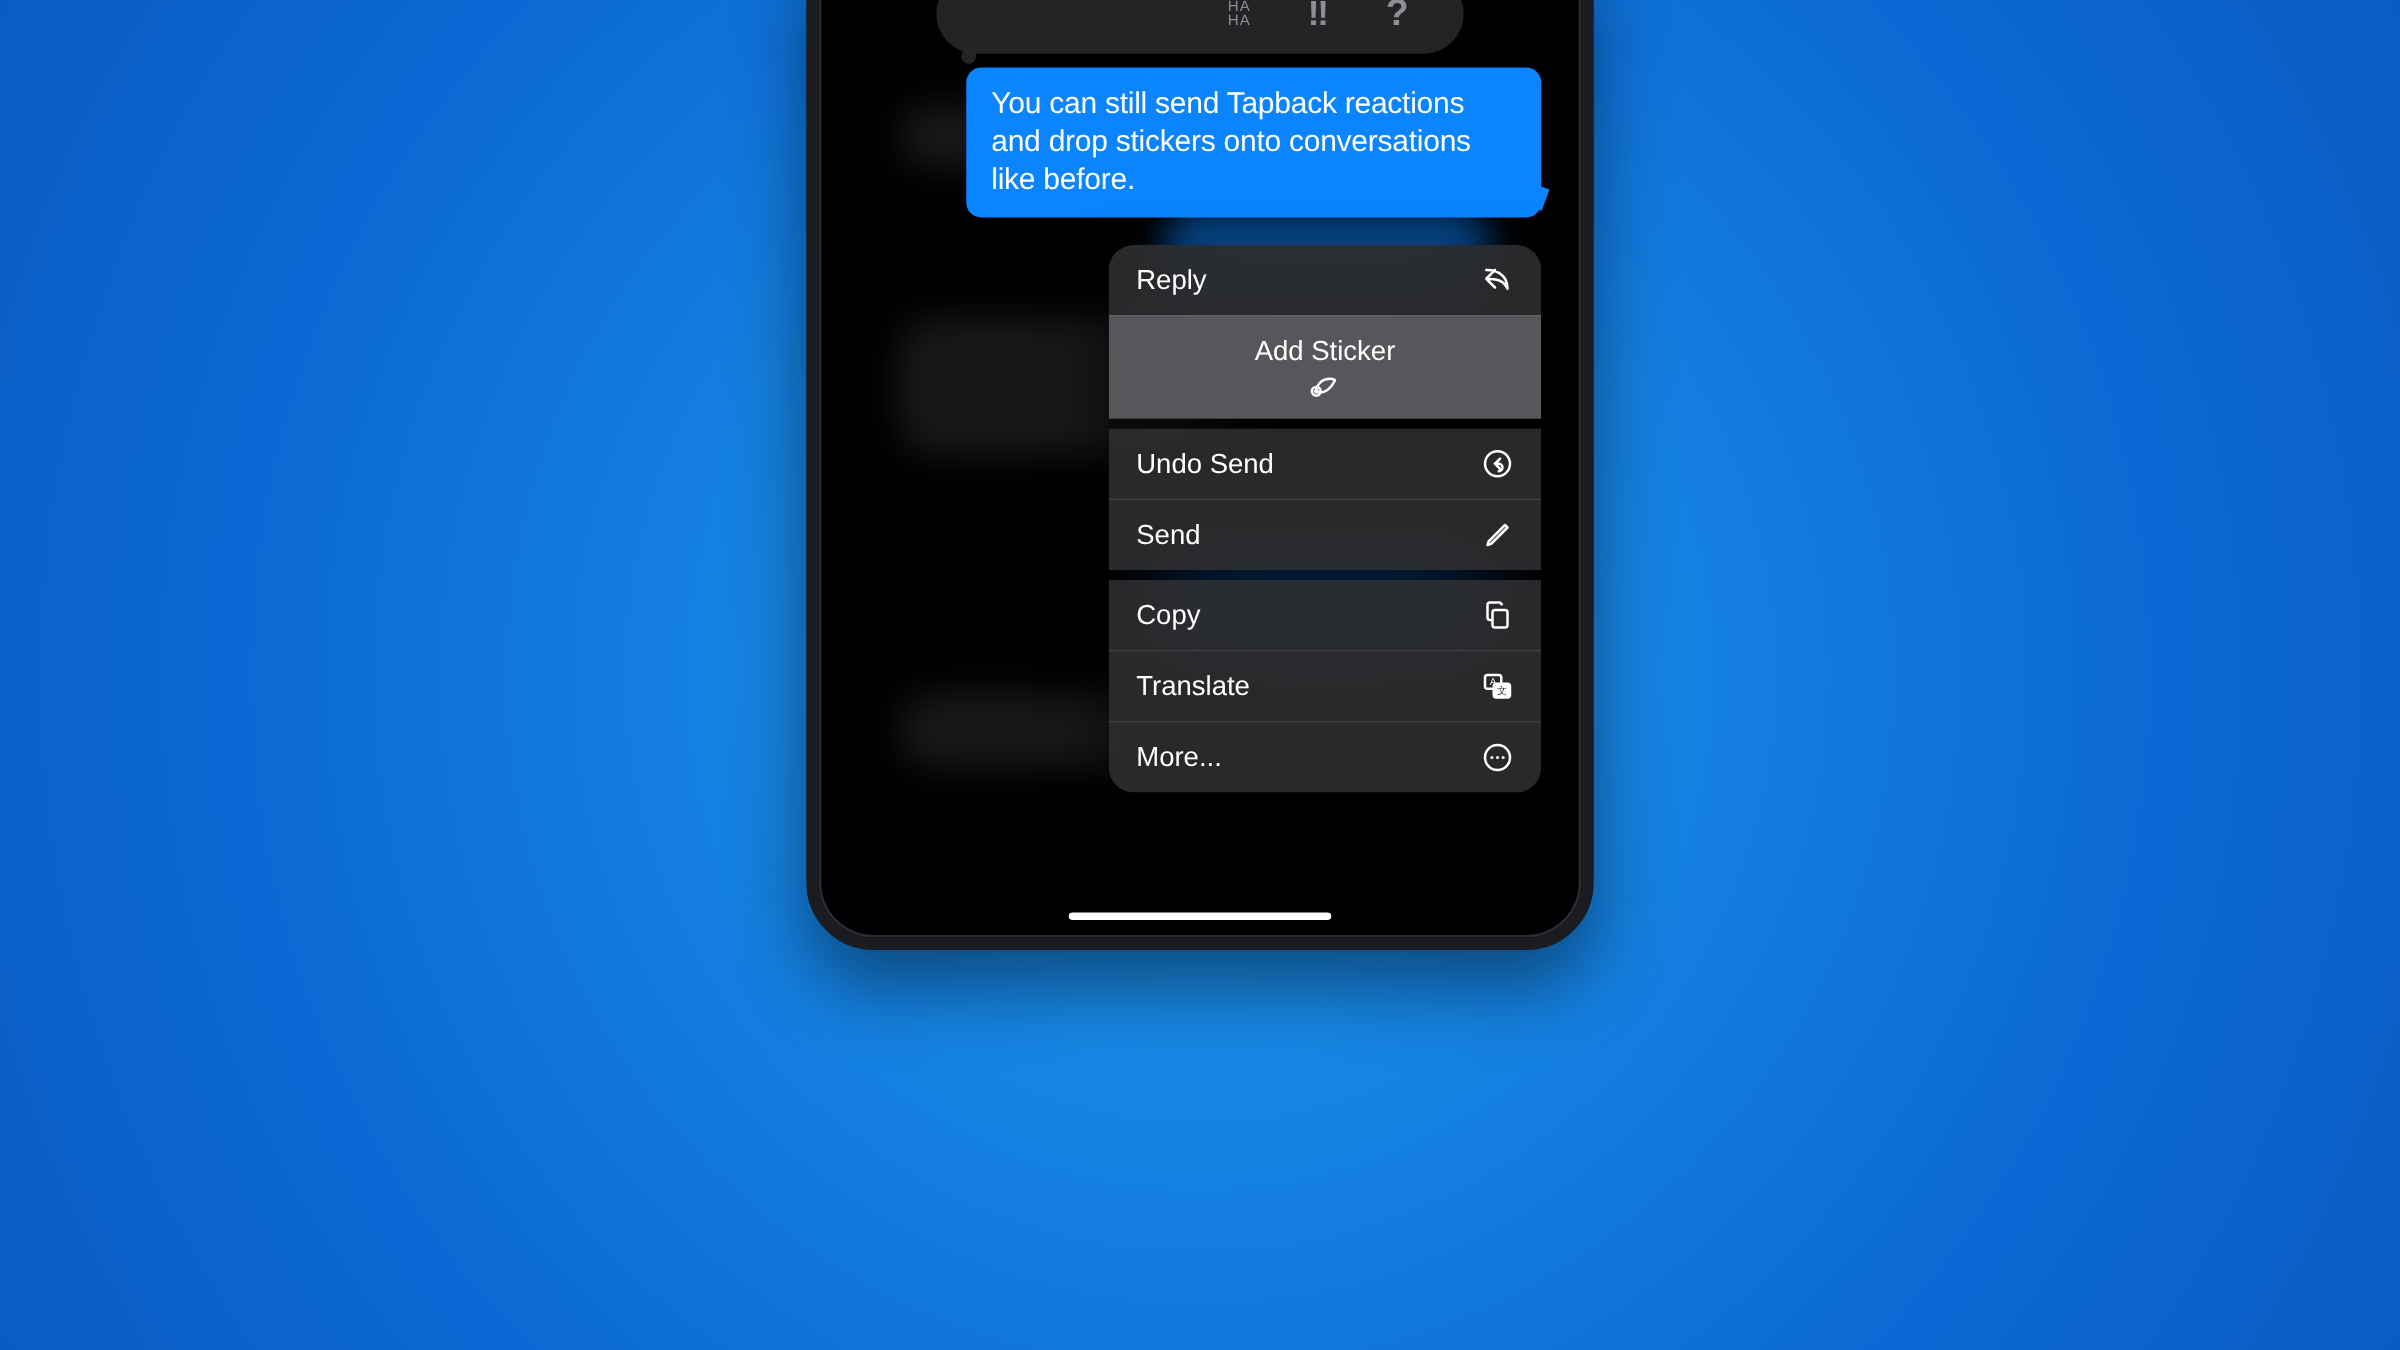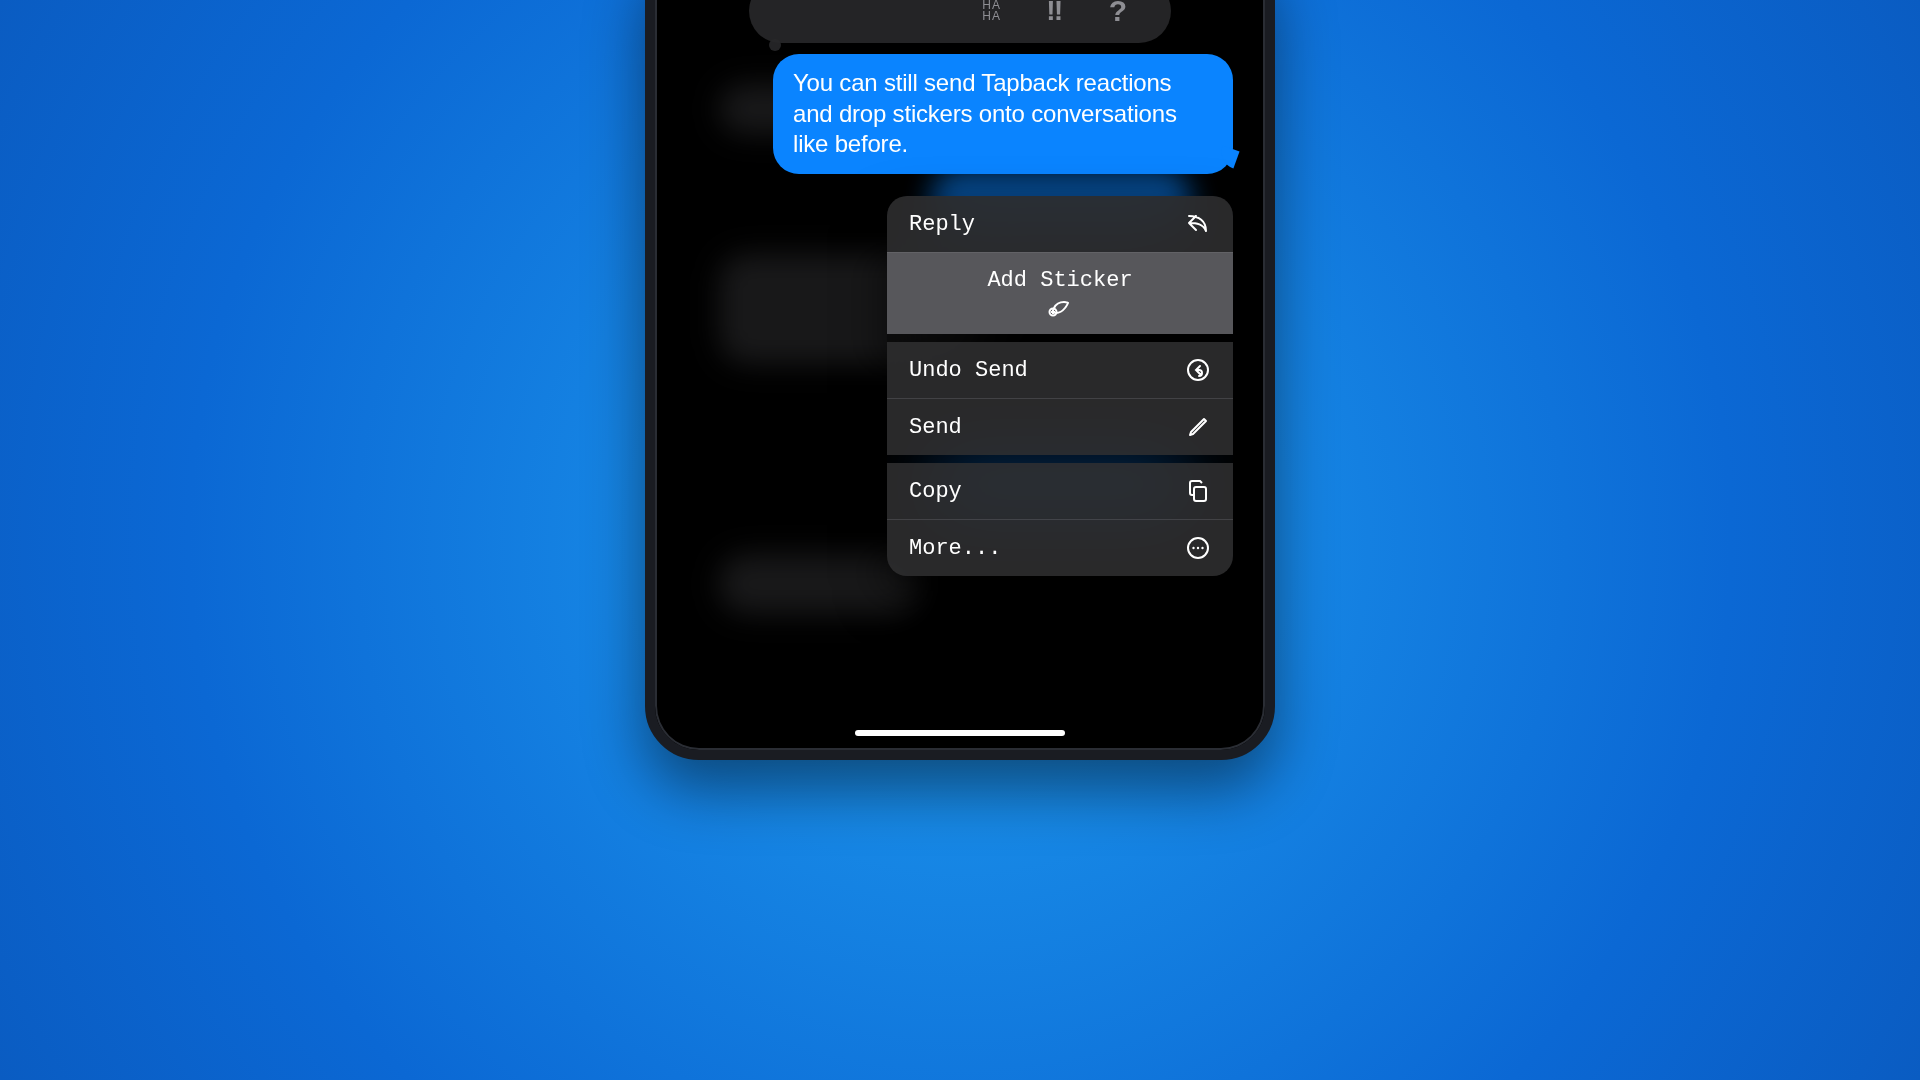"You can still send Tapback" .bubble { border-radius: 26px -> 12px }
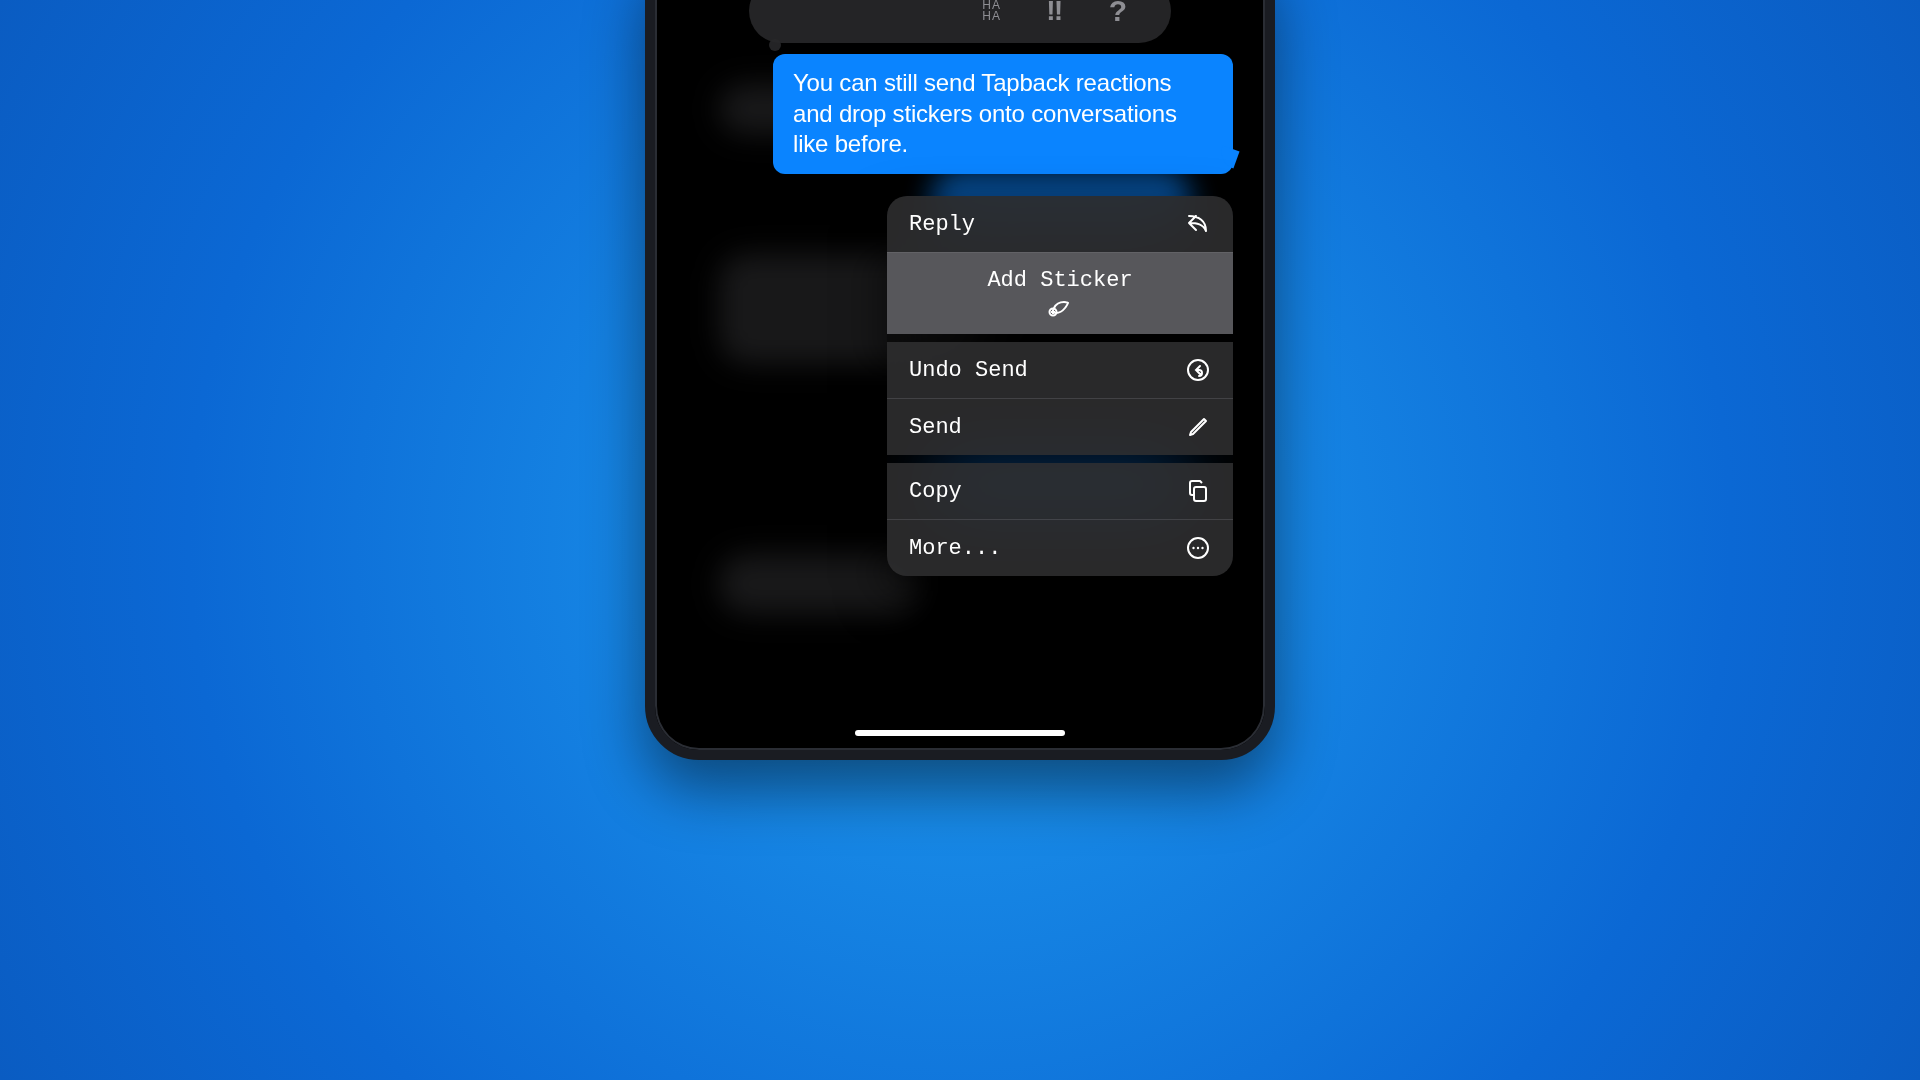"Reply" .menu-item { font-family: Liberation Mono, monospace -> none }
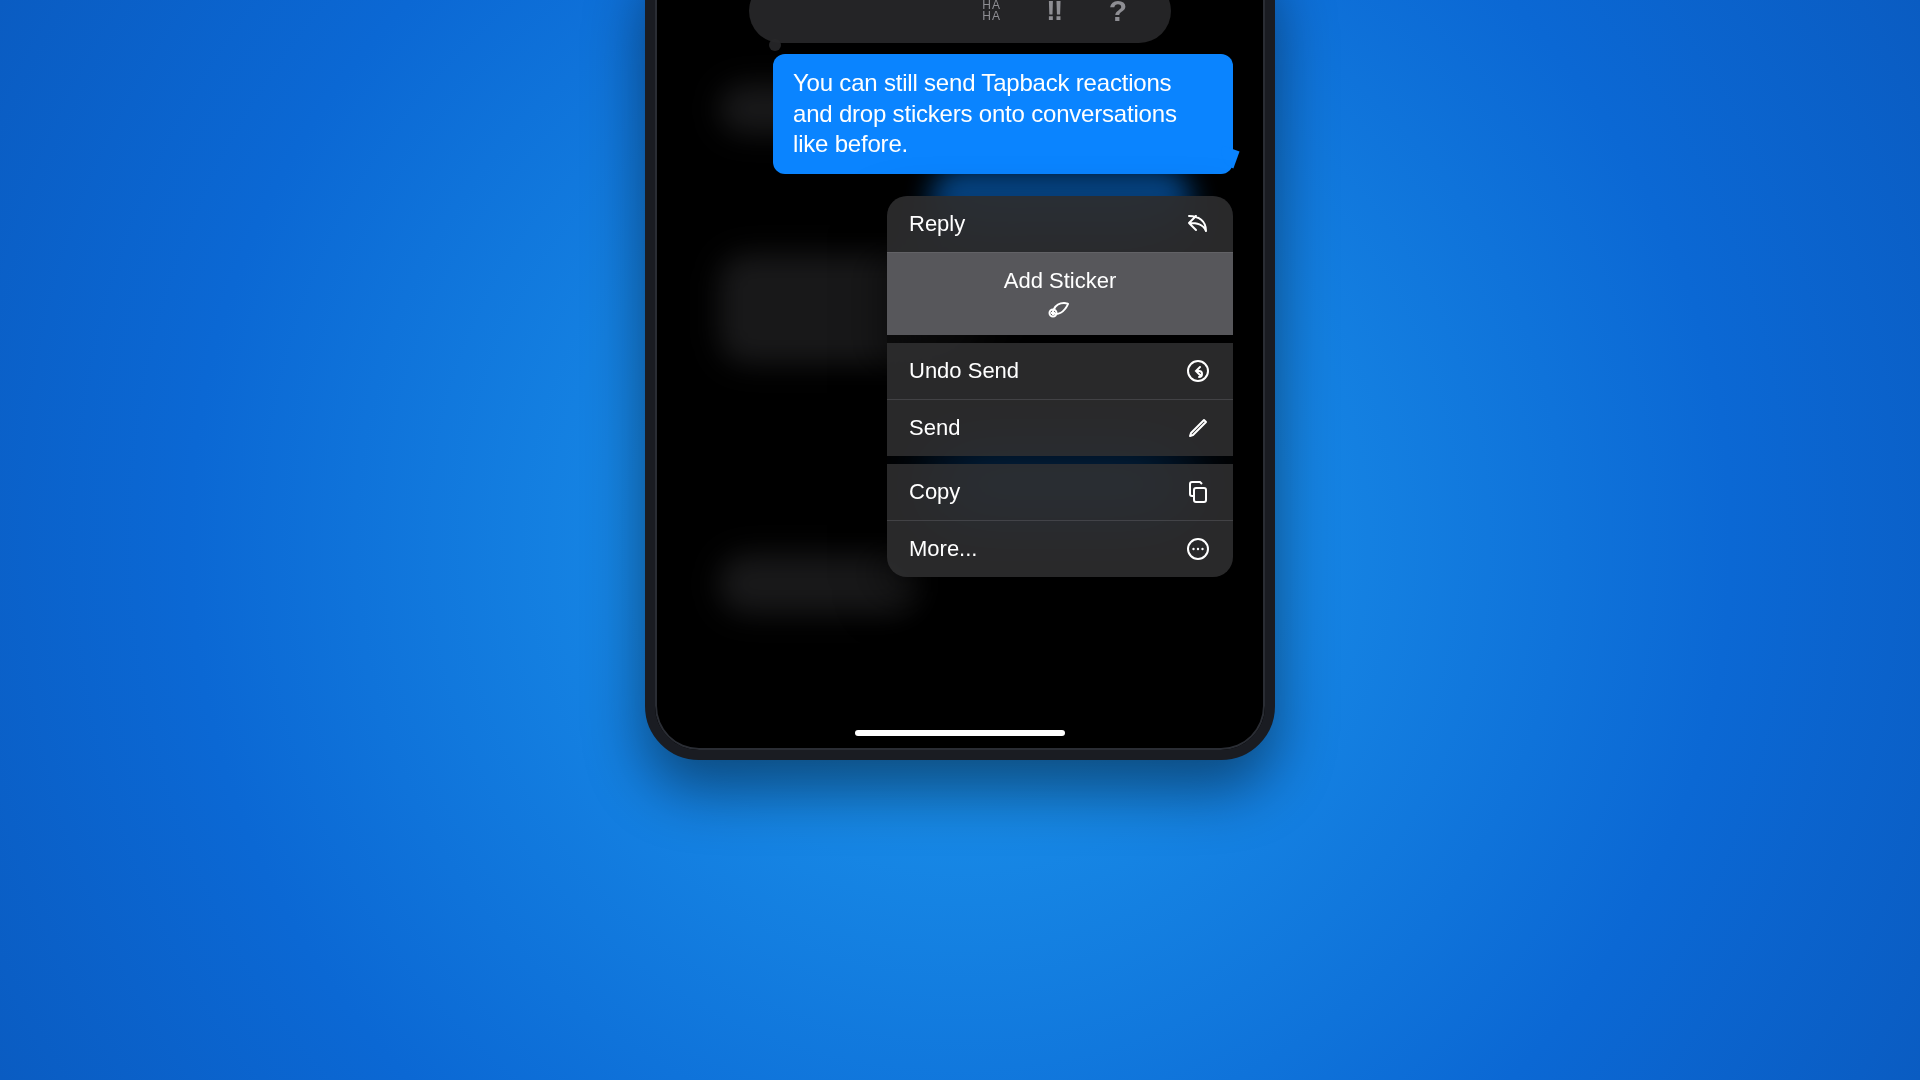"Translate" div.menu-item { html: none -> <div> <span>Translate</span> <span> <svg> <rect></rect> <text>A</text> <rect></rect> <text>文</text> </svg> </span> </div> }
